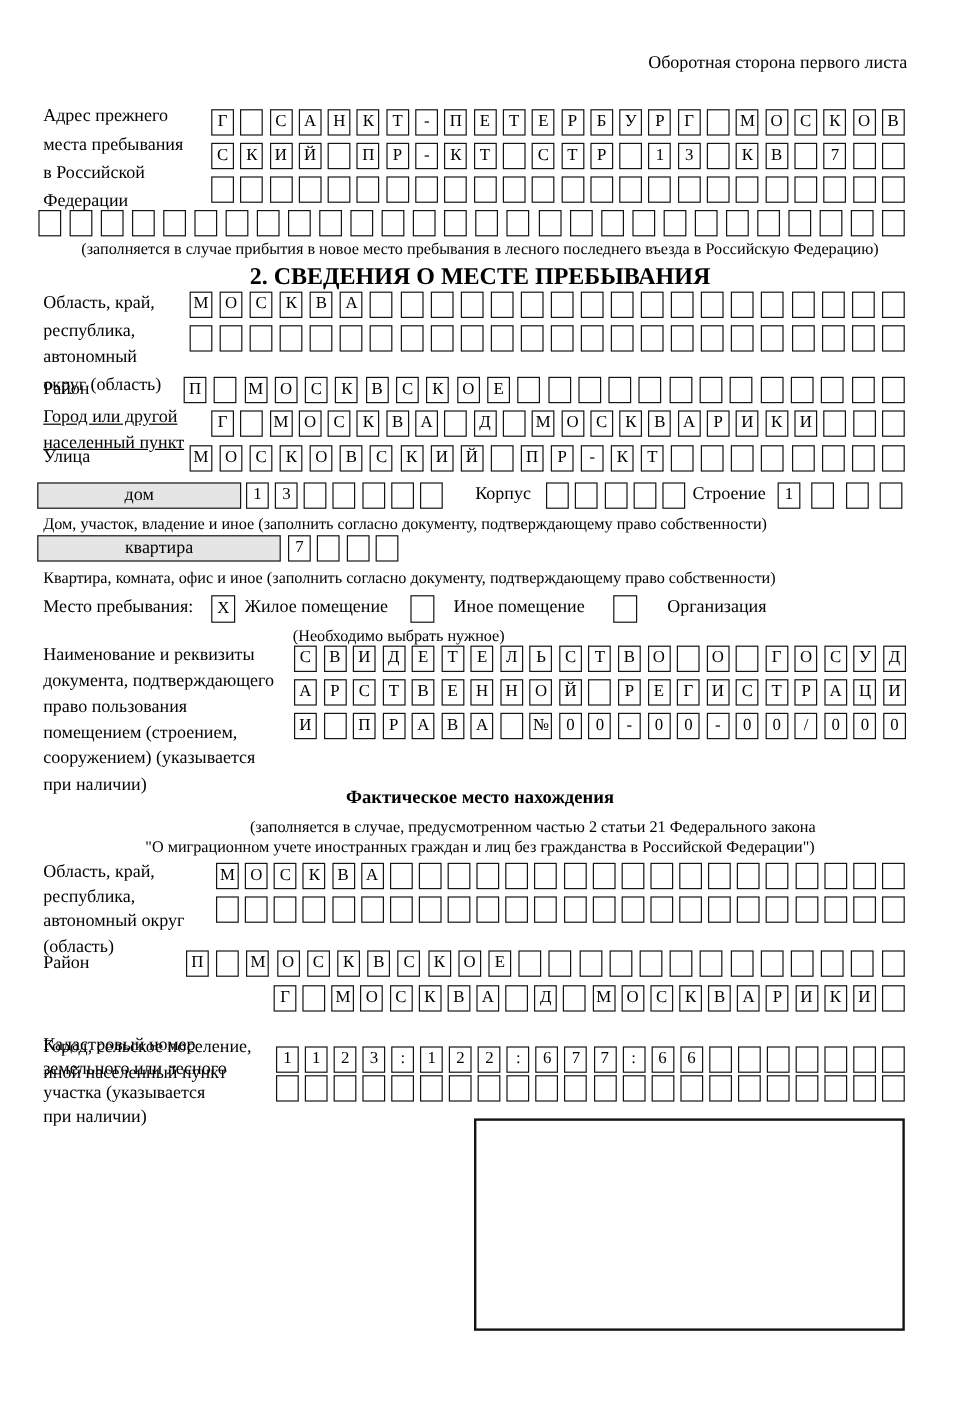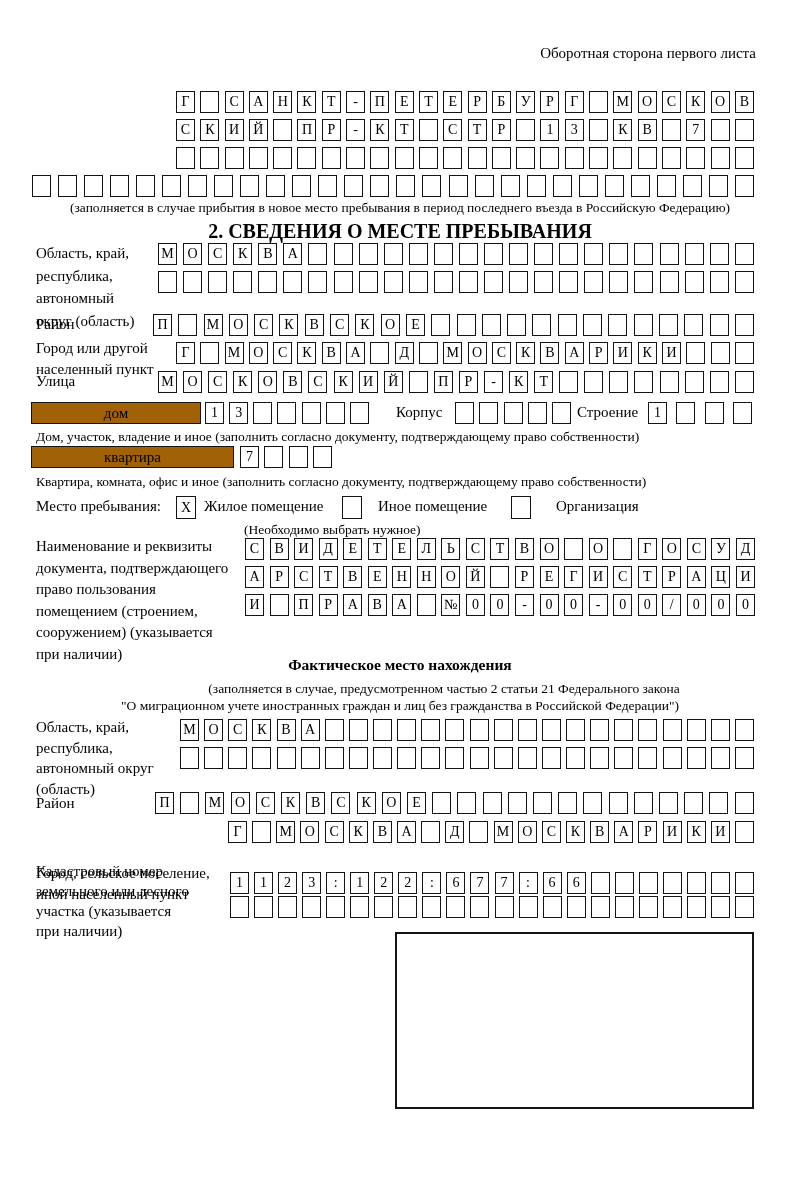"Адрес прежнего" div.abs { html: none -> <div>Адрес прежнего места пребывания в Российской Федерации</div> }
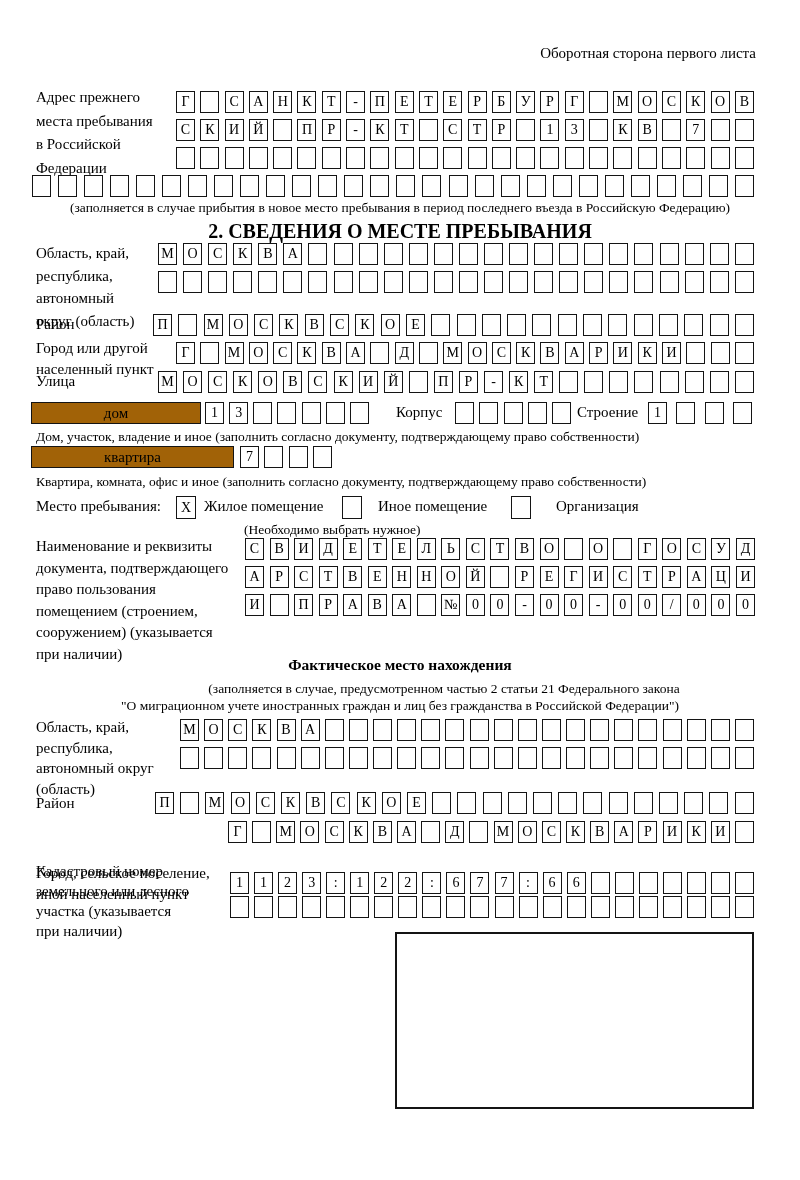"(заполняется в случае прибытия в" div.abs { text: период -> лесного }
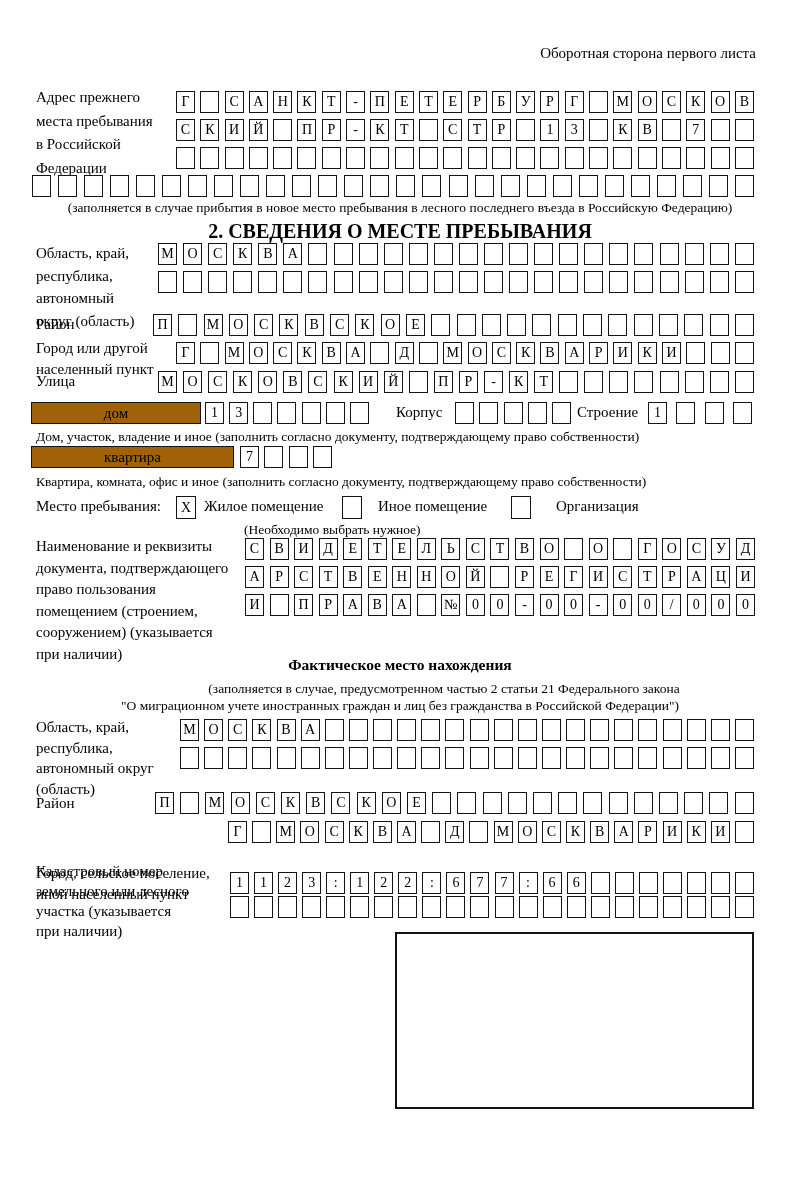"Город или другой" div.abs { text-decoration: none -> underline }
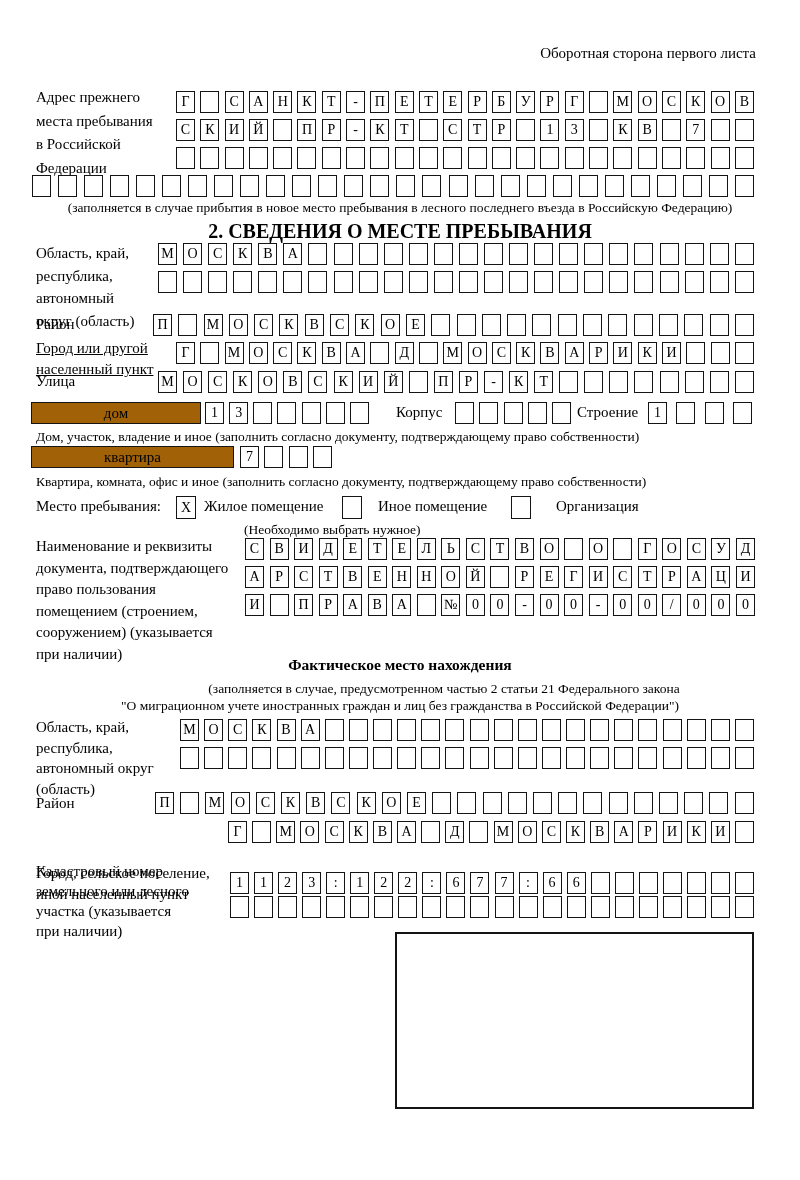"дом" .fieldbox { background: #a16207 -> #e5e5e5 }
